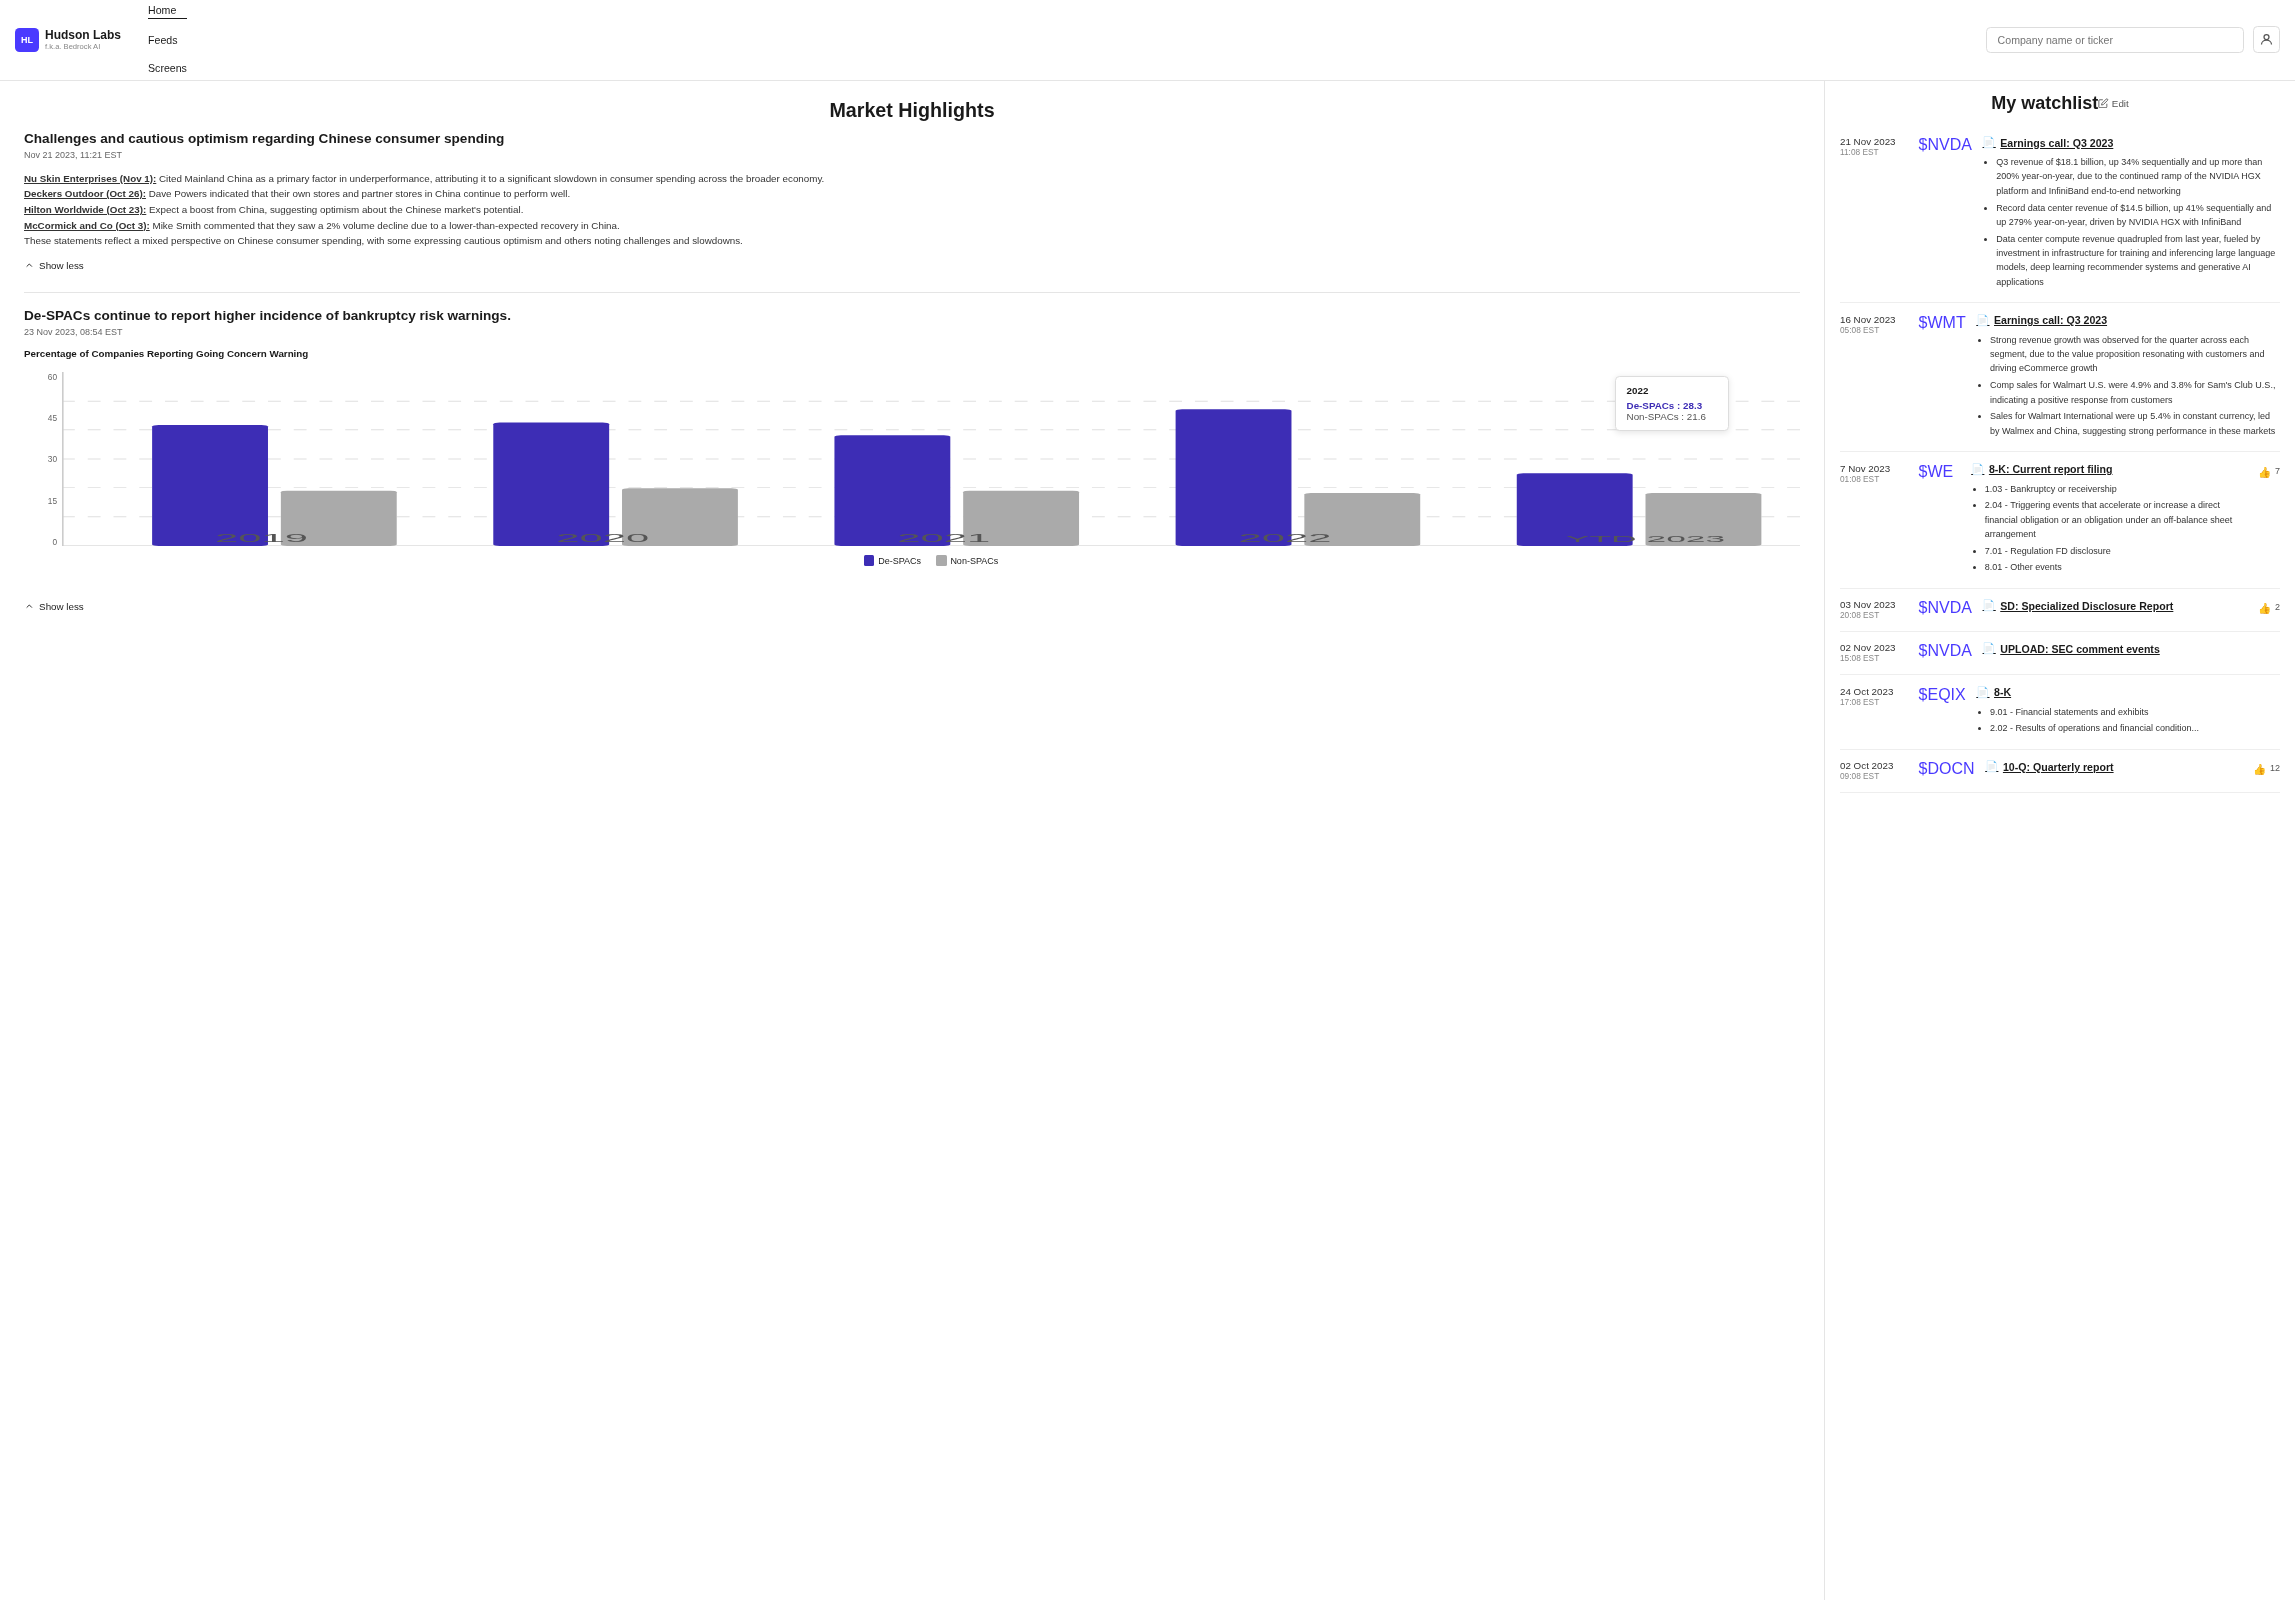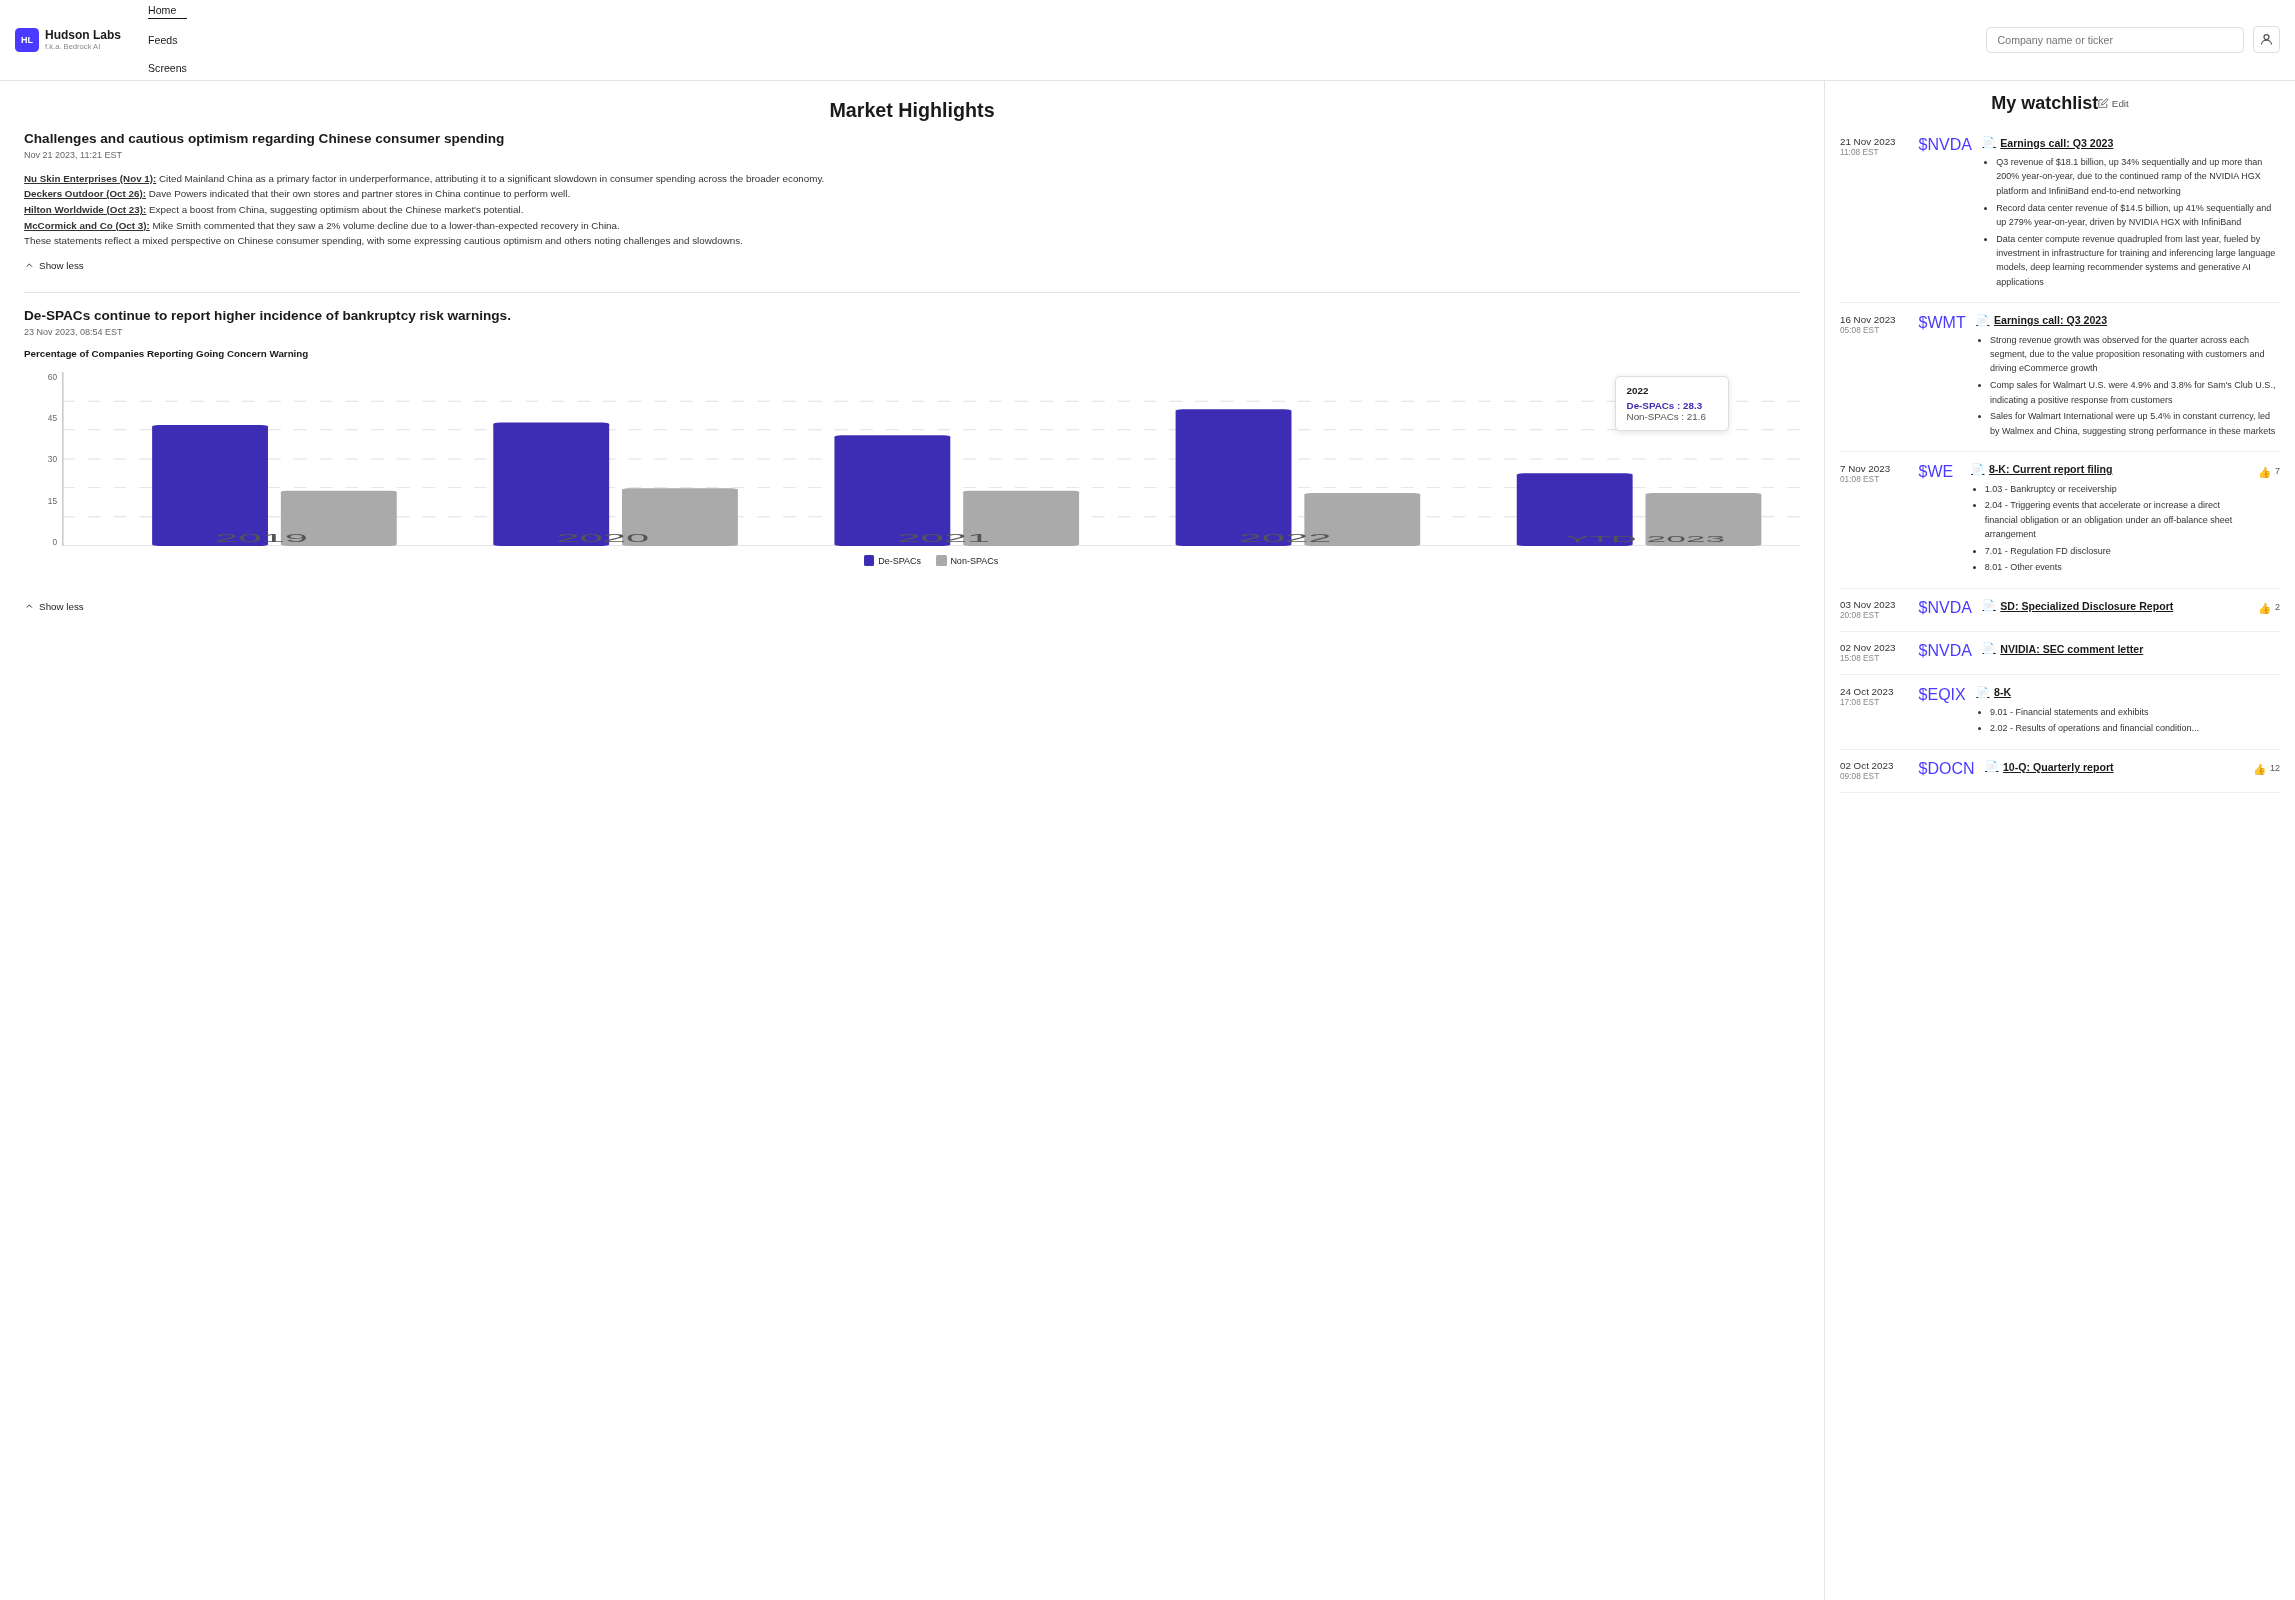"NVIDIA: SEC comment letter" span { text: NVIDIA: SEC comment letter -> UPLOAD: SEC comment events }
